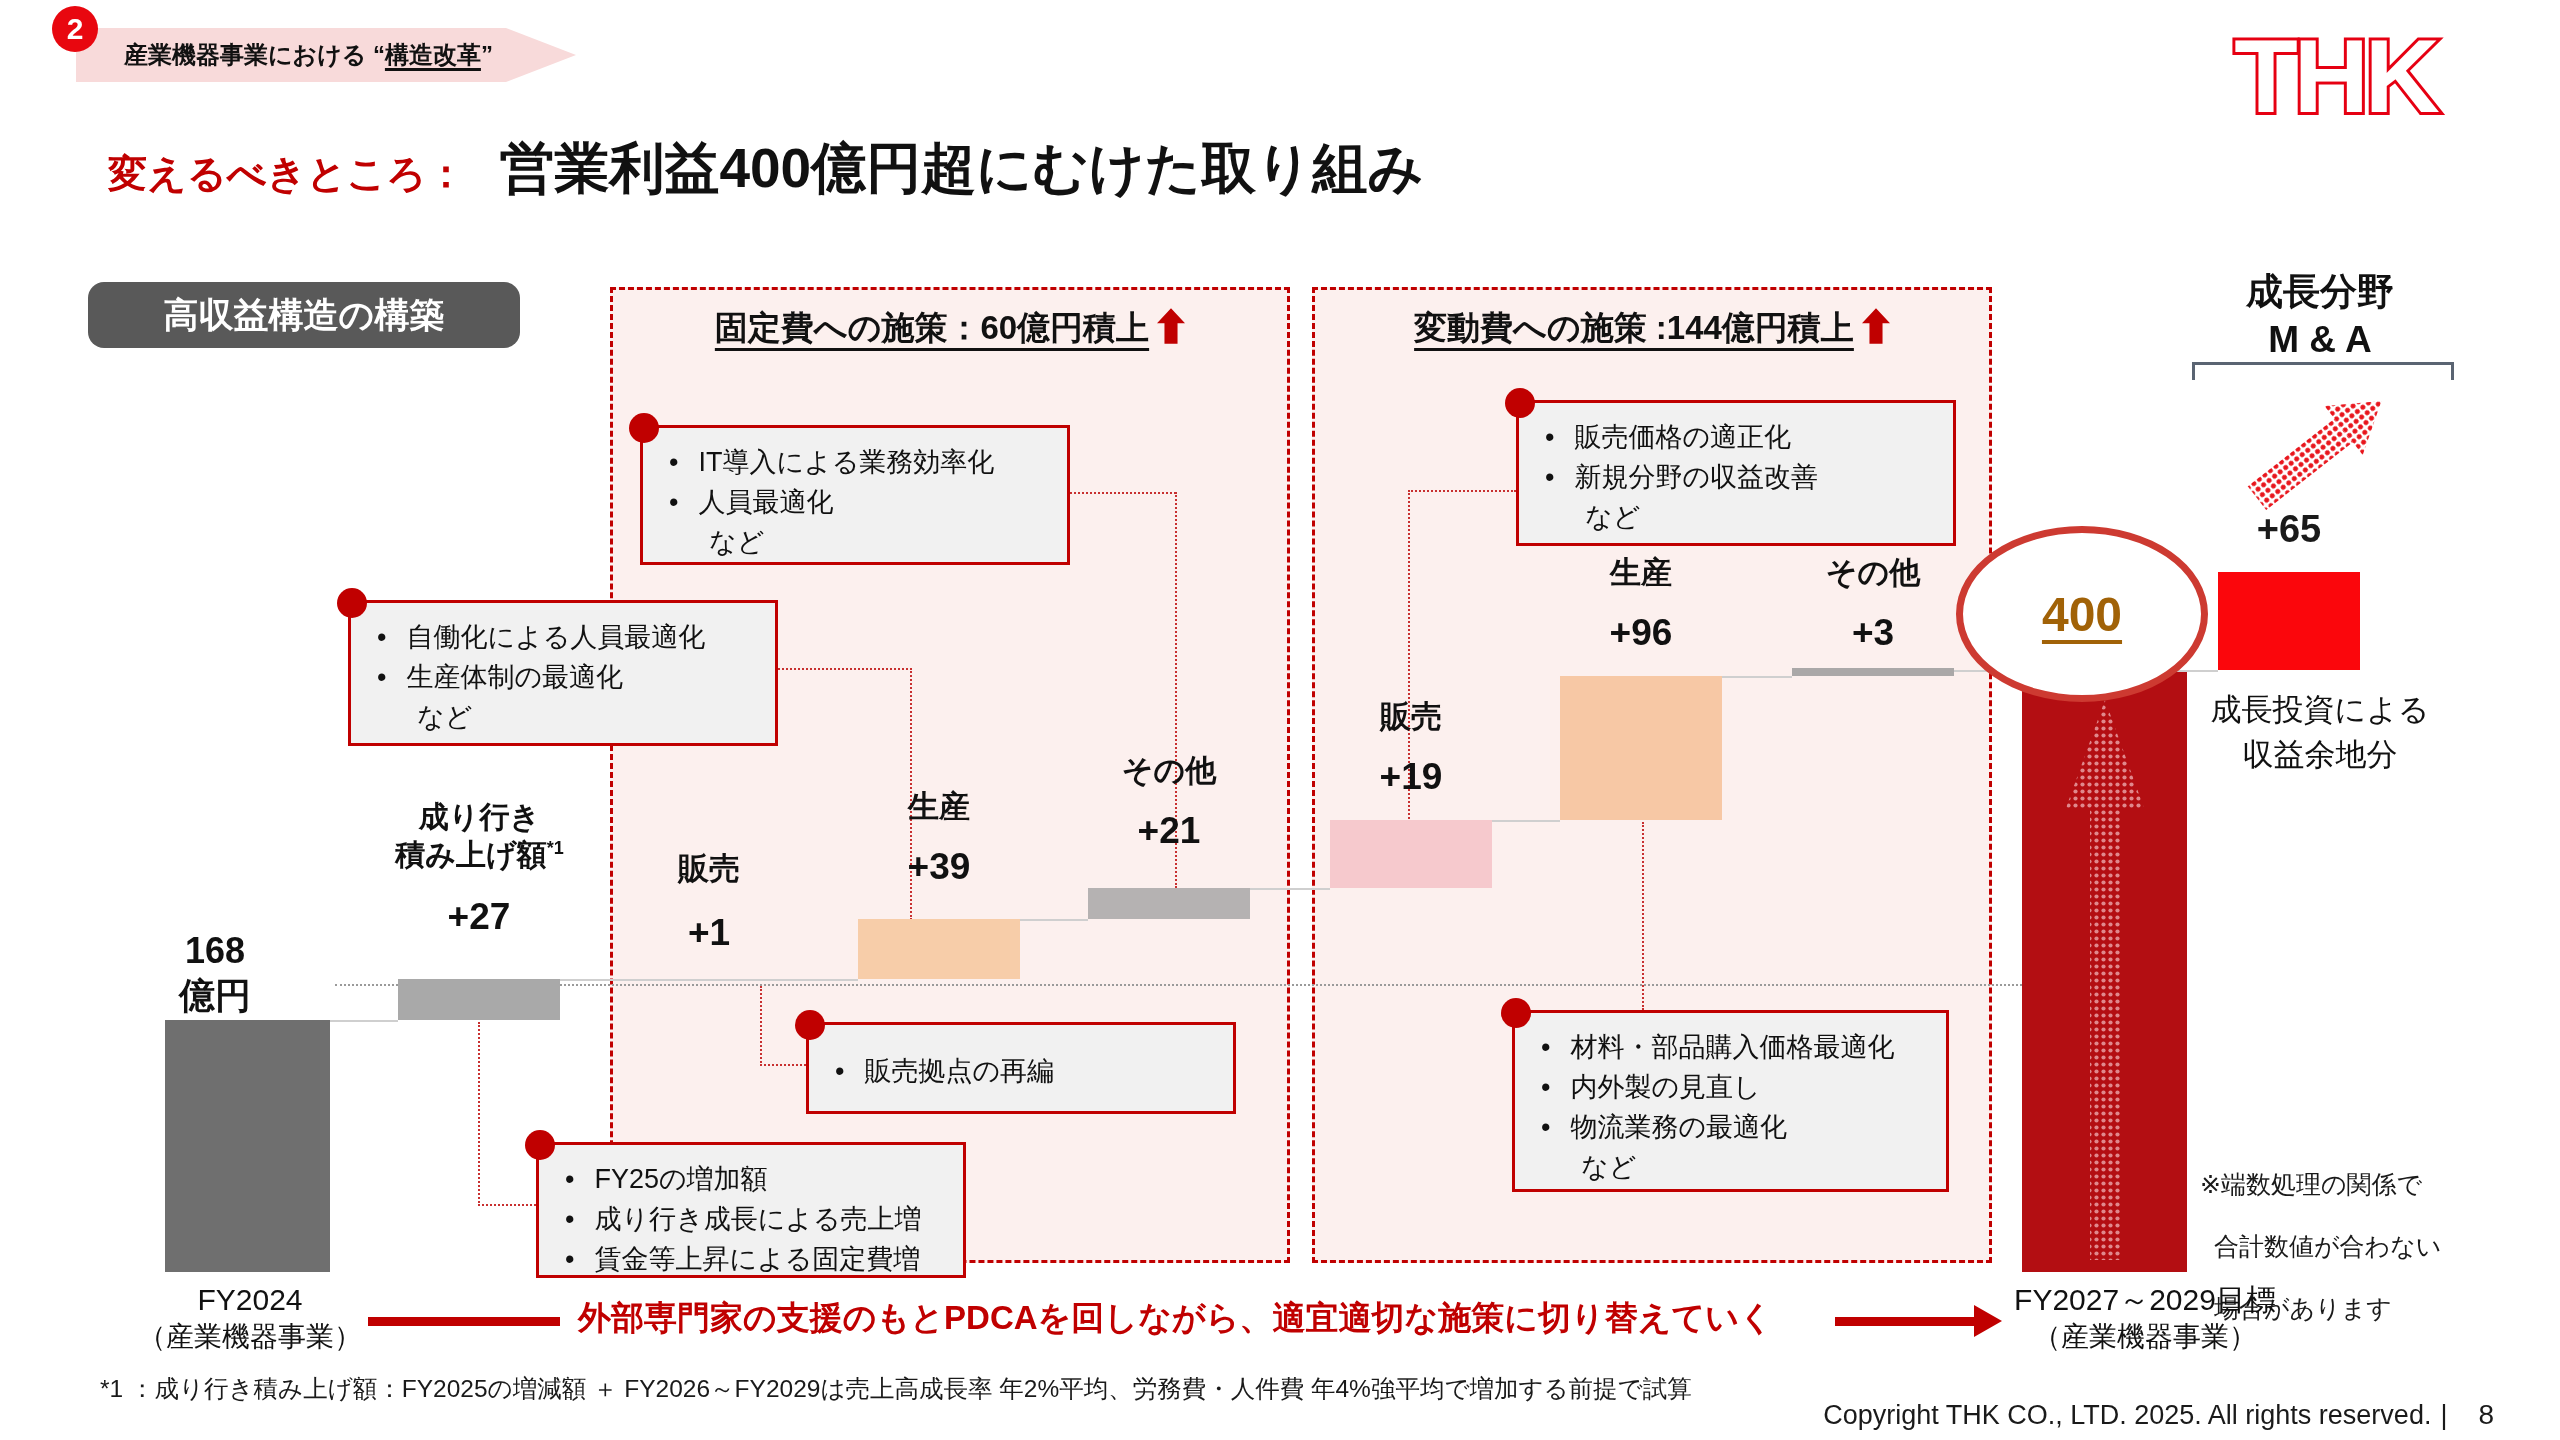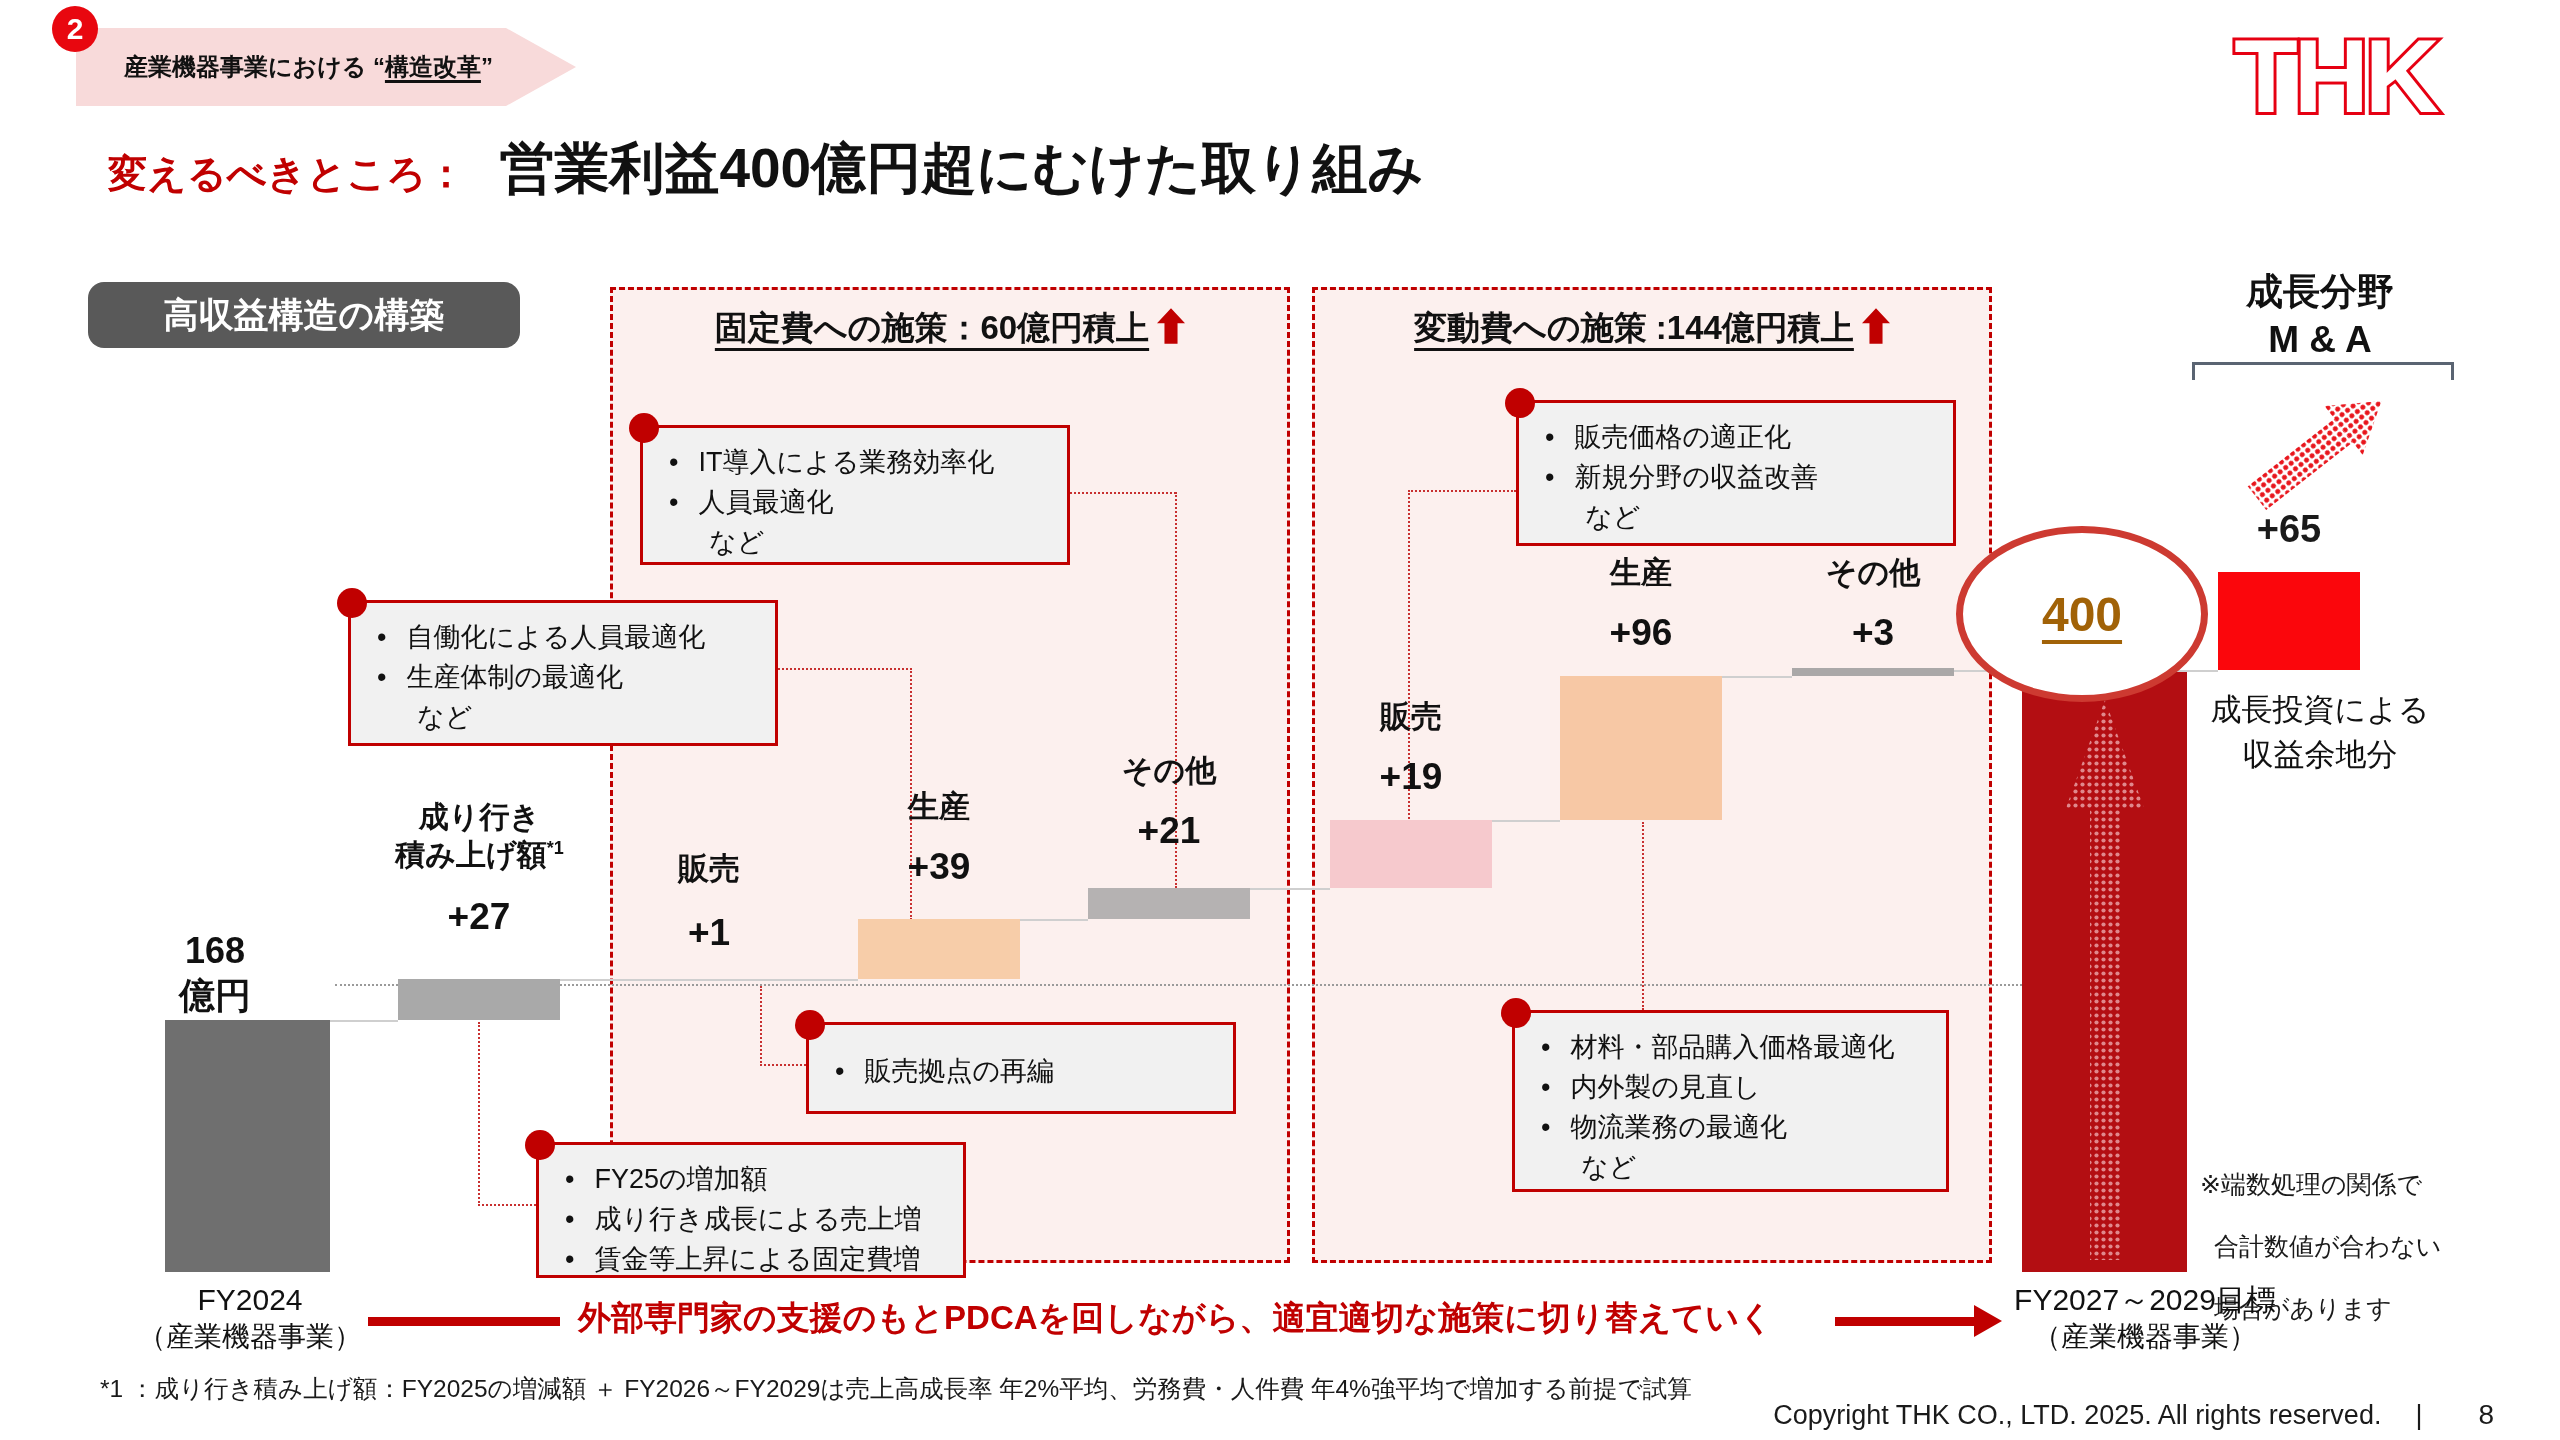"産業機器事業における “構造改革”" .banner { height: 78px -> 54px }
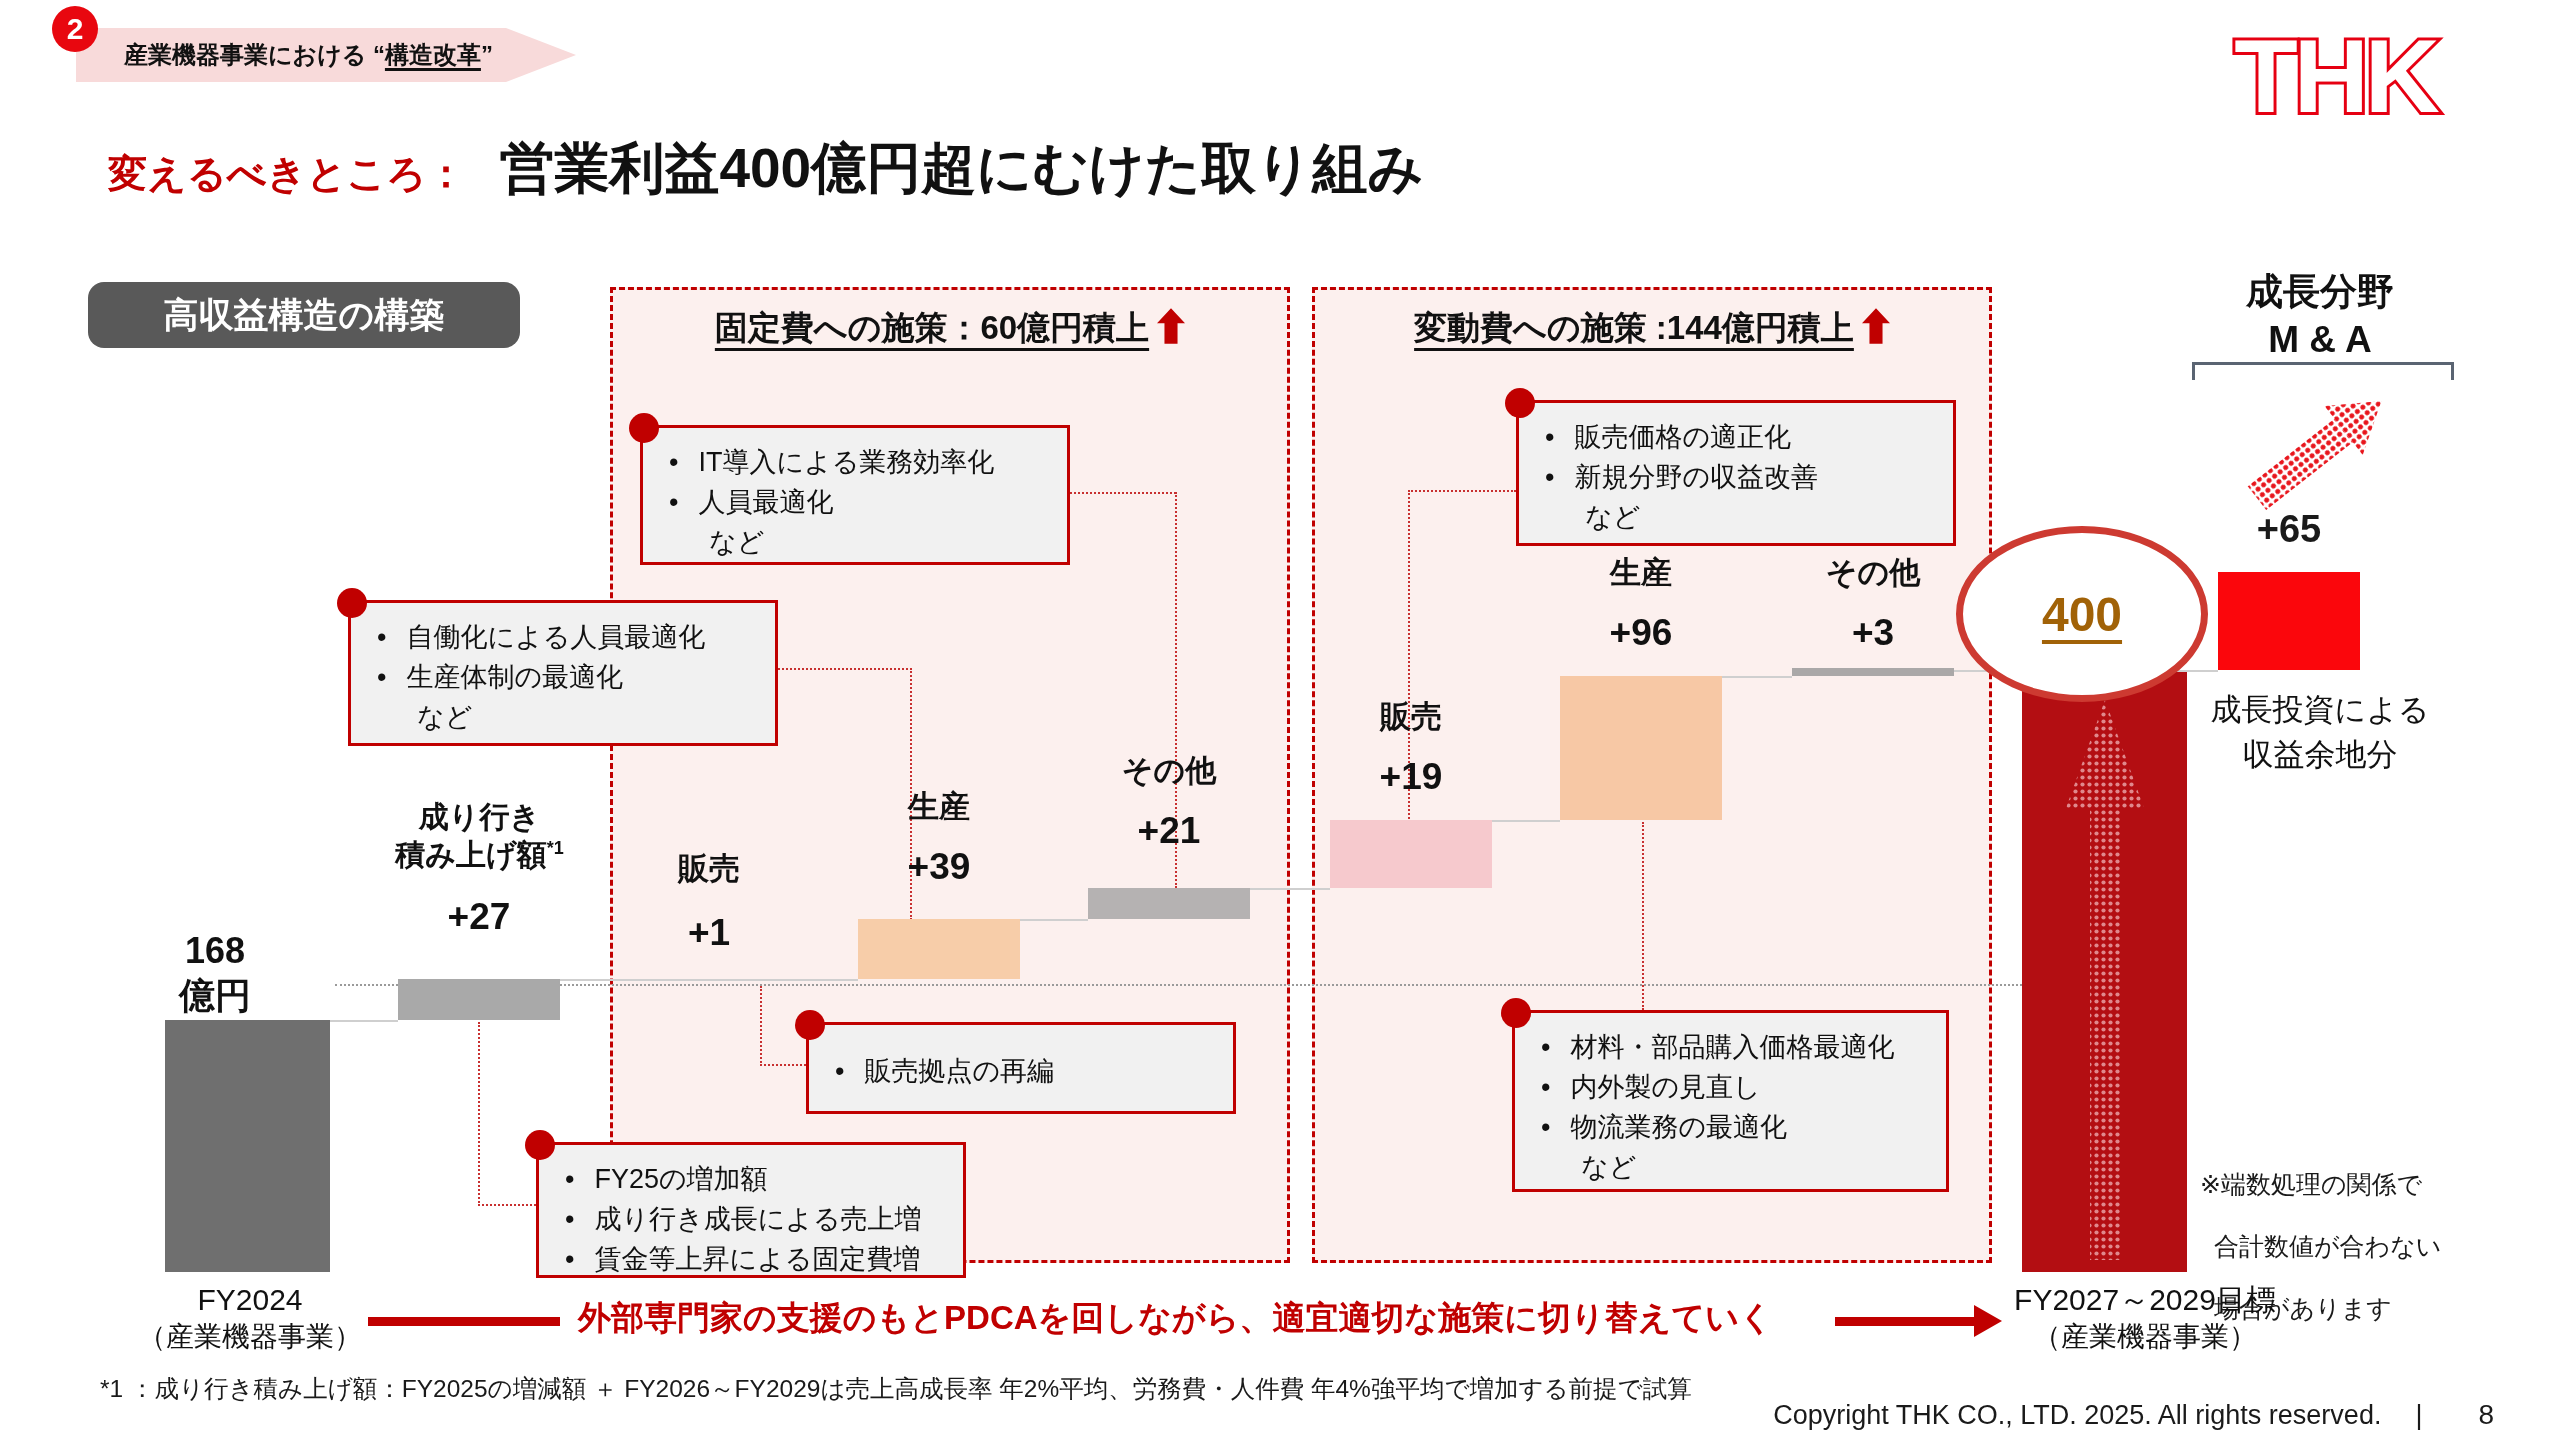"Copyright THK CO., LTD. 2025." .copy { gap: 34px -> 9px }
